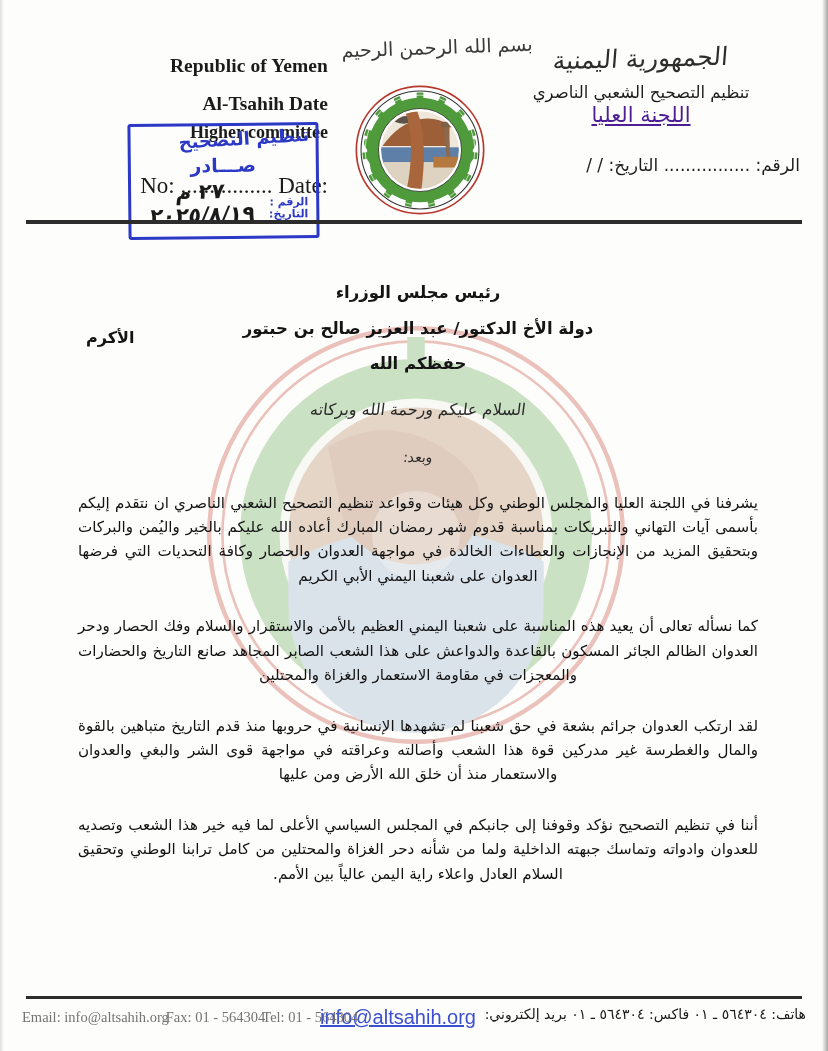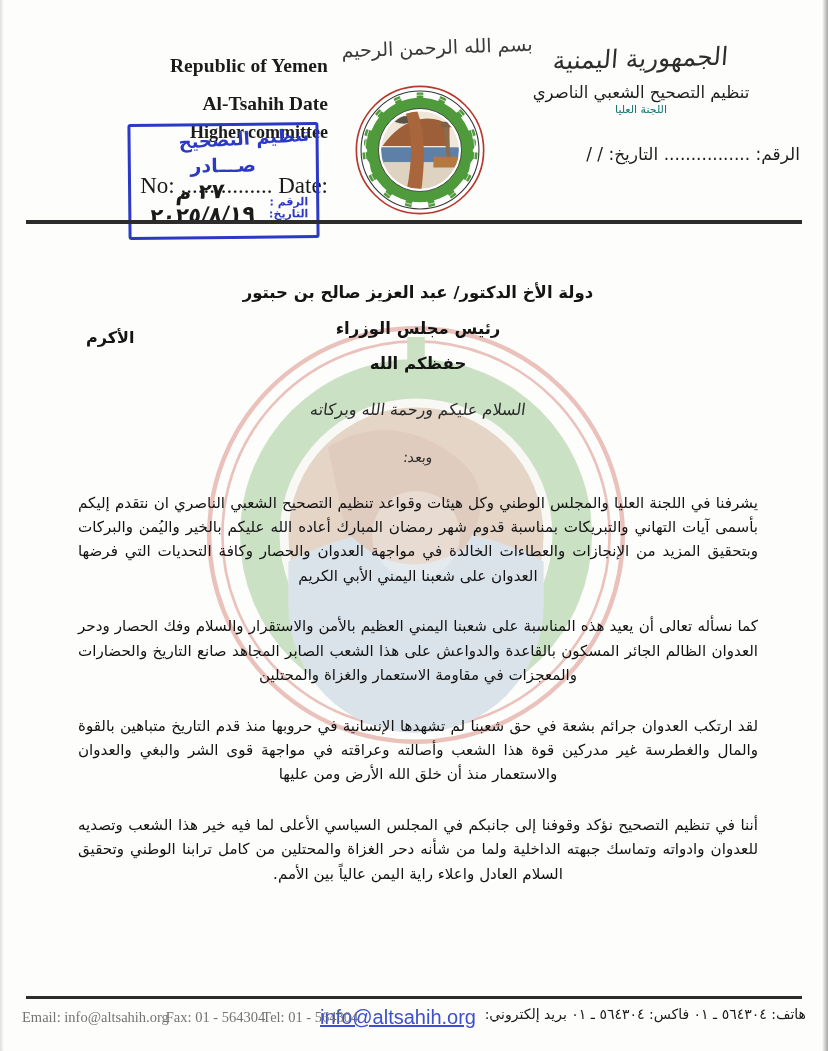"اللجنة العليا" .hdr-right .org2 { color: #0f766e -> #4c1d95; font-size: 11px -> 21px; text-decoration: none -> underline }
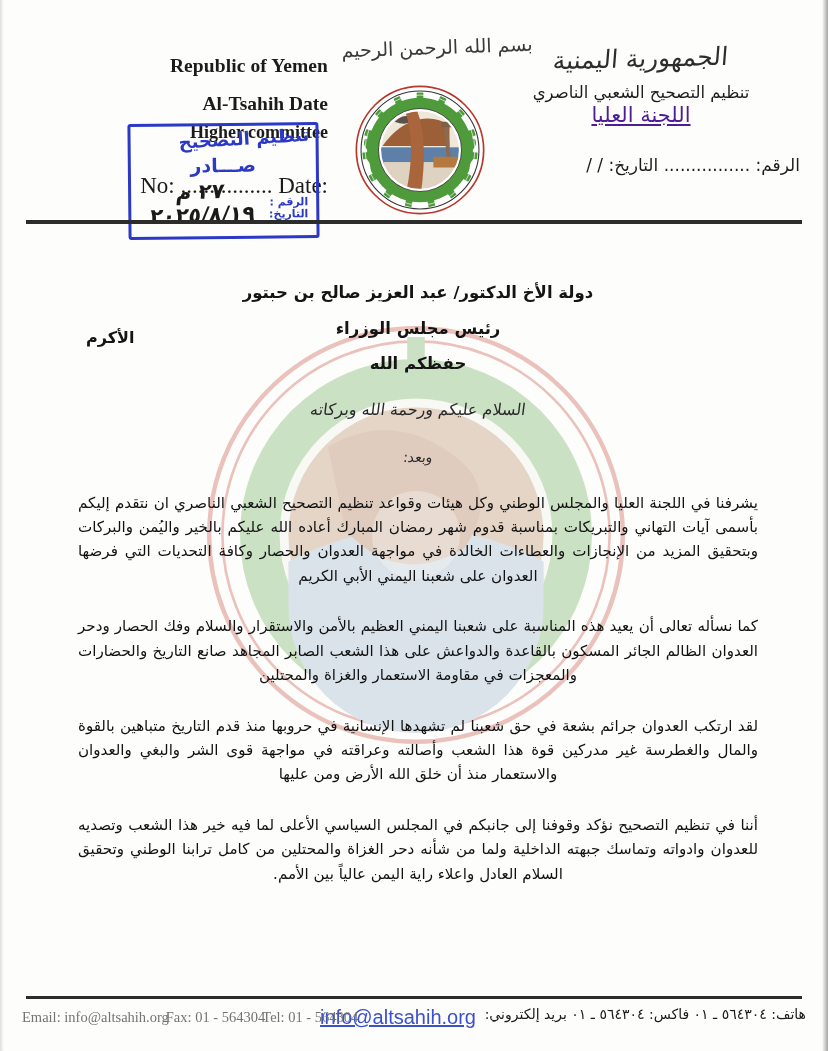"دولة الأخ الدكتور/ عبد العزيز" div.a-line { order: before "رئيس مجلس الوزراء" -> after "رئيس مجلس الوزراء" }
